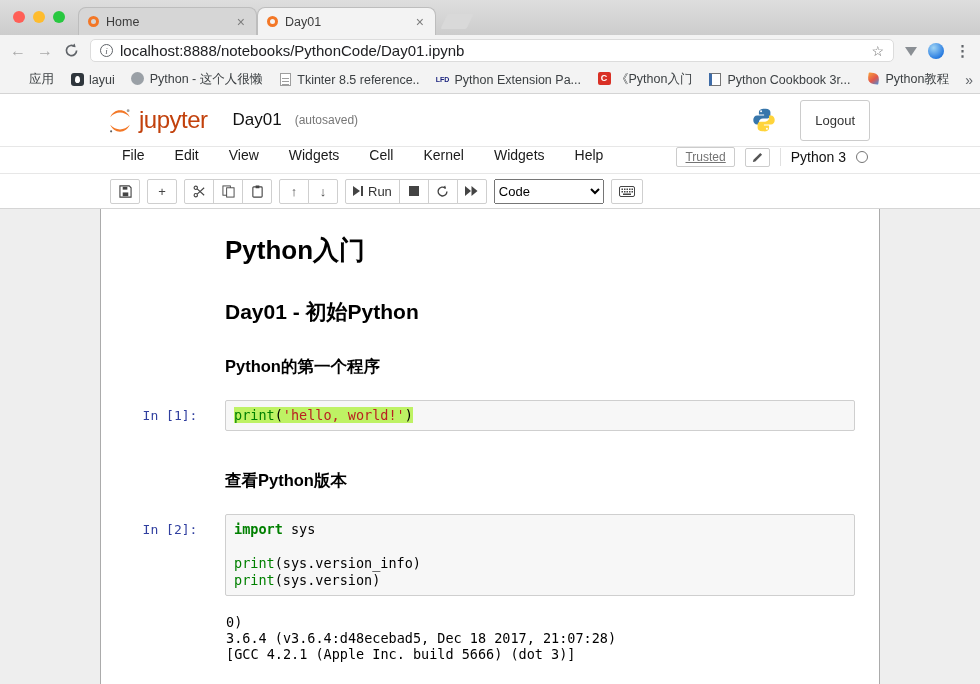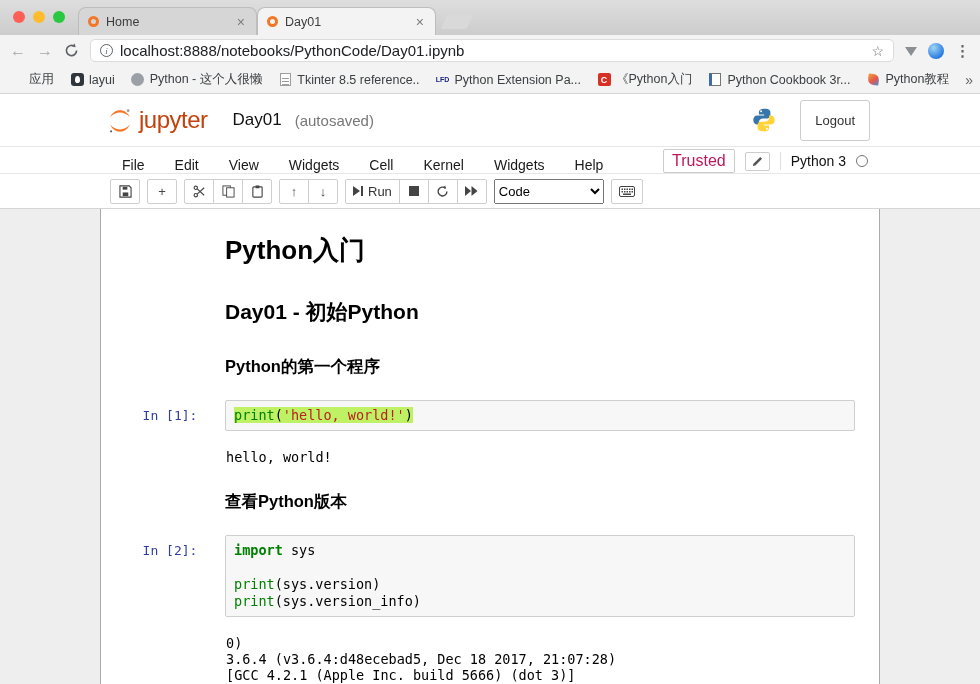"应用" .bm { align-items: center -> none }
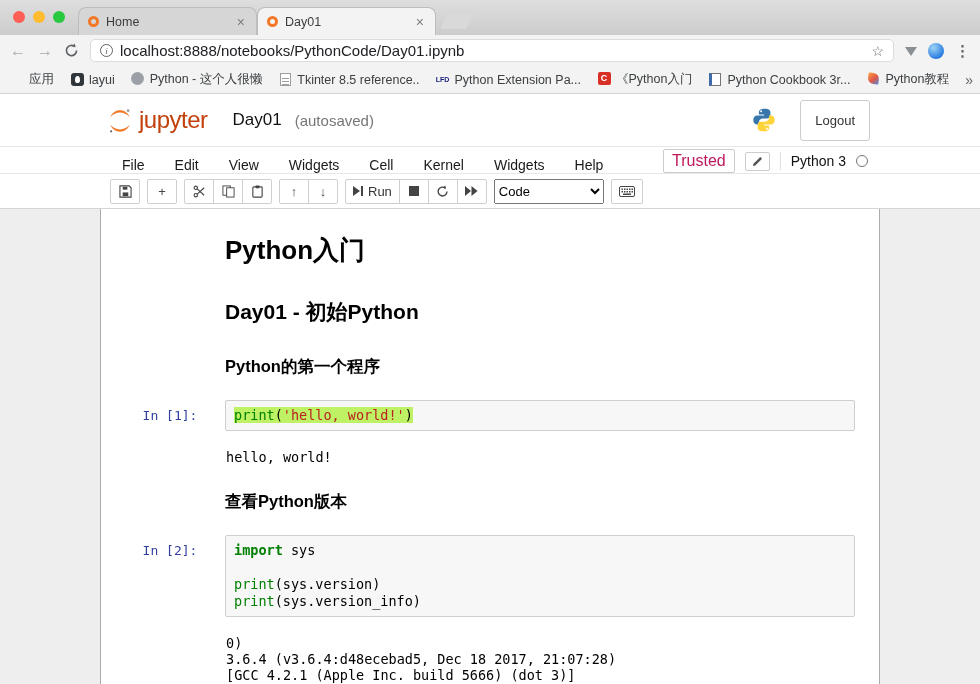"(autosaved)" .autosave { font-size: 15px -> 12px }
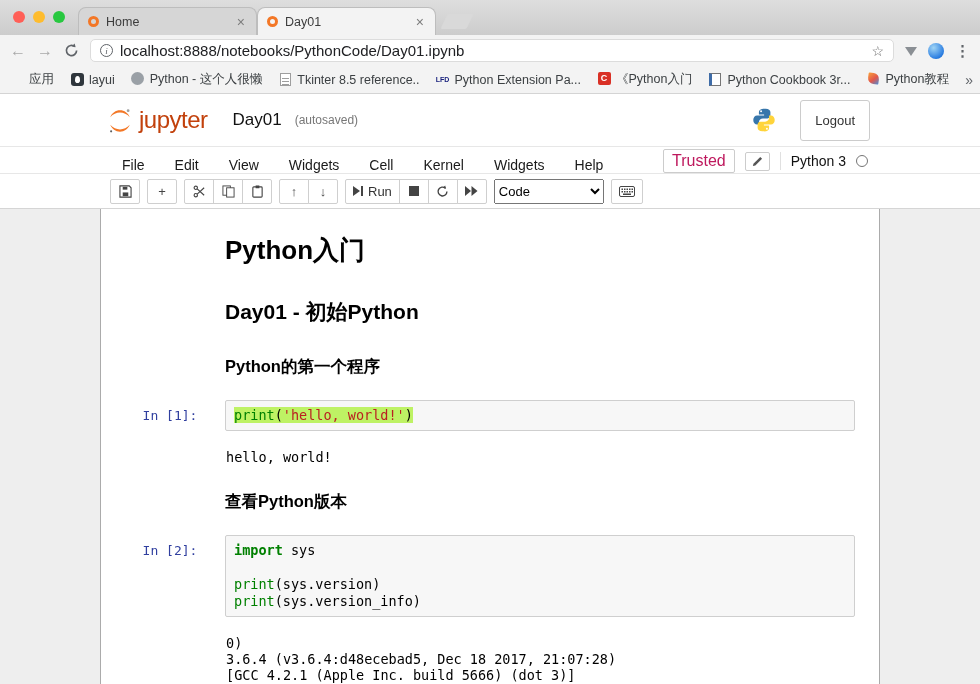"File" .menubar { align-items: flex-end -> flex-start }
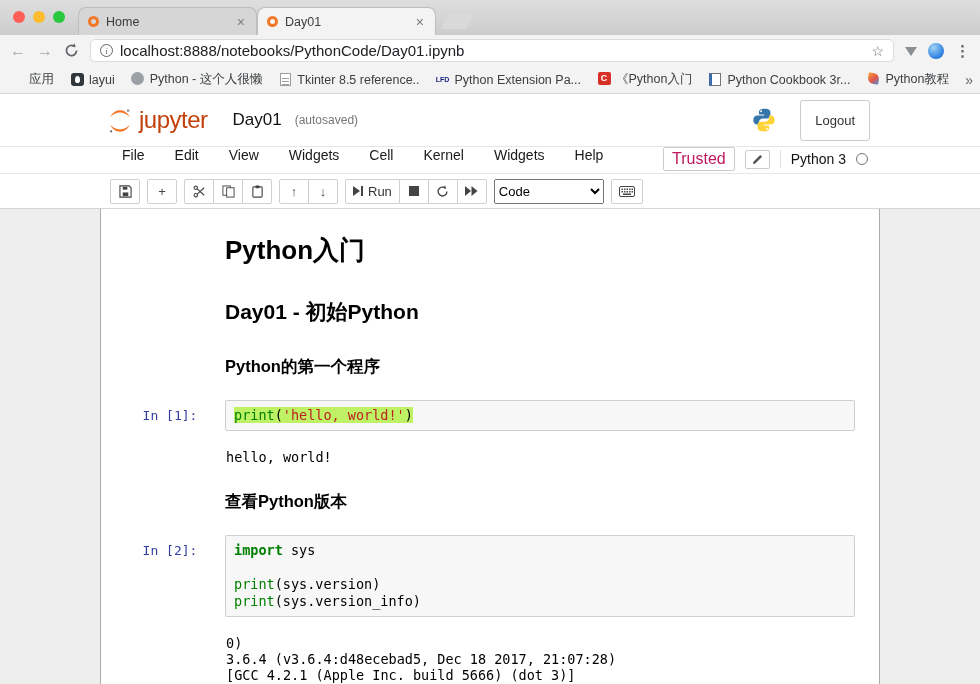"Trusted" .trustedbtn { color: #be185d -> #737373; font-size: 16px -> 12px; text-decoration: none -> underline }
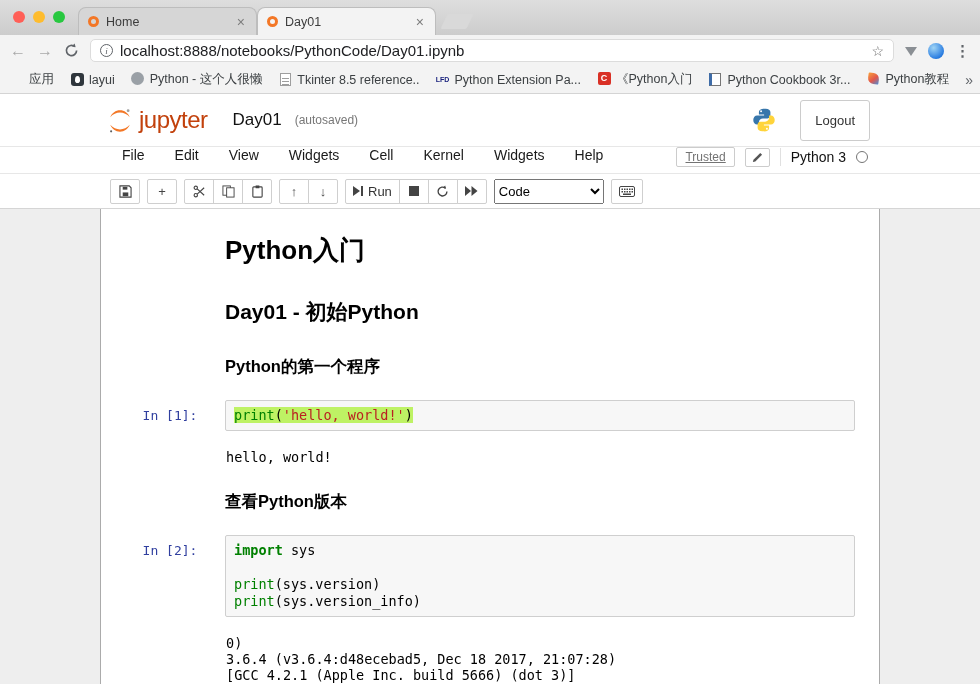"hello, world!" div.inner { html: <div> <div>hello, world!</div> </div> -> none }
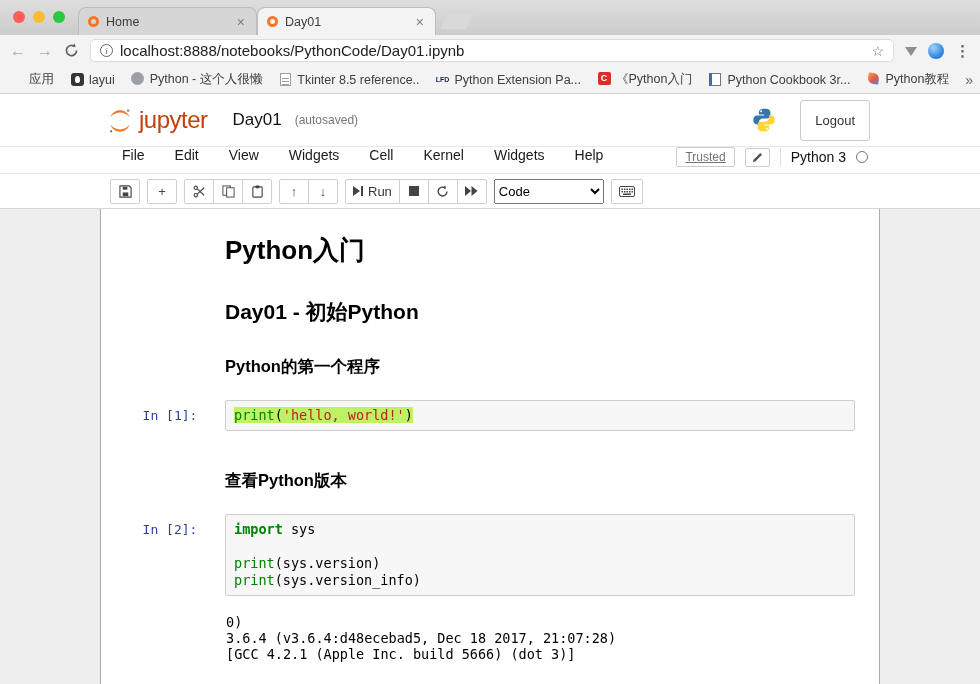"print(sys.version)" div.code-line { order: before "print(sys.version_info)" -> after "print(sys.version_info)" }
